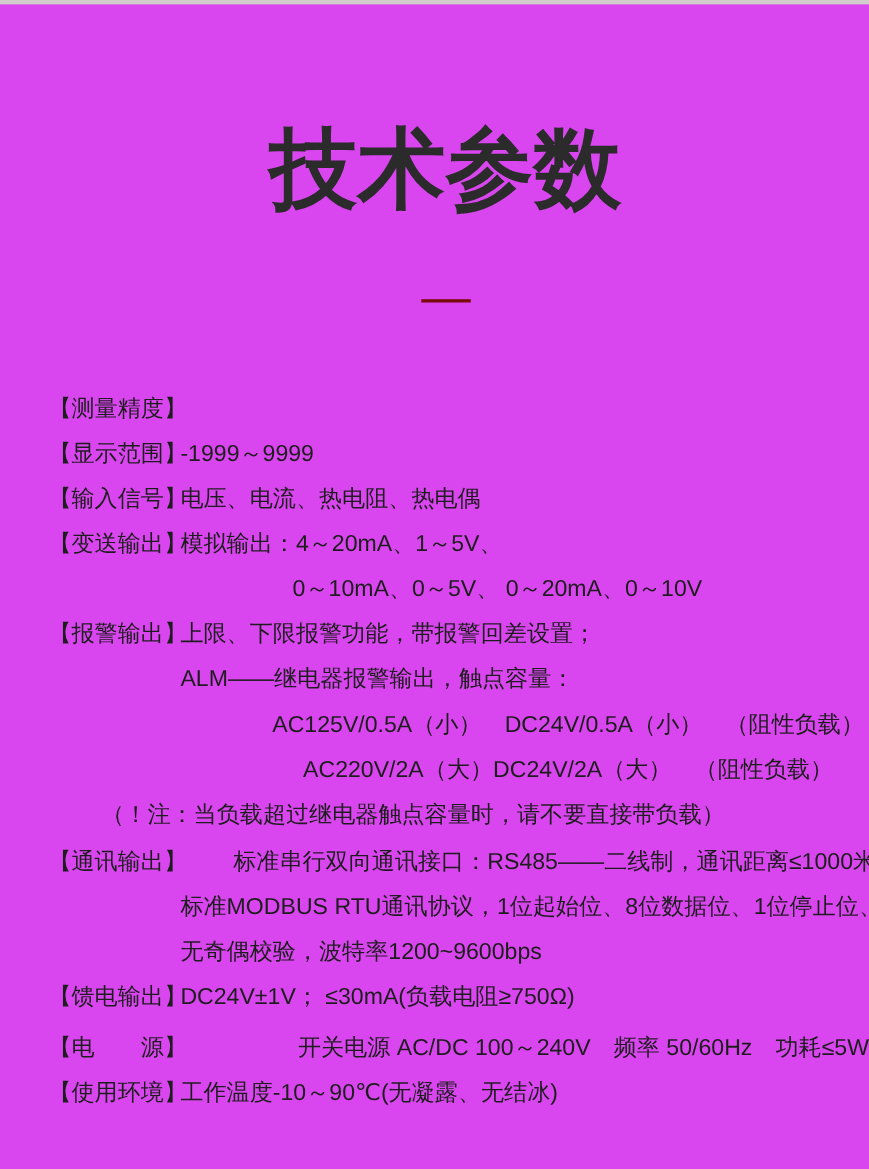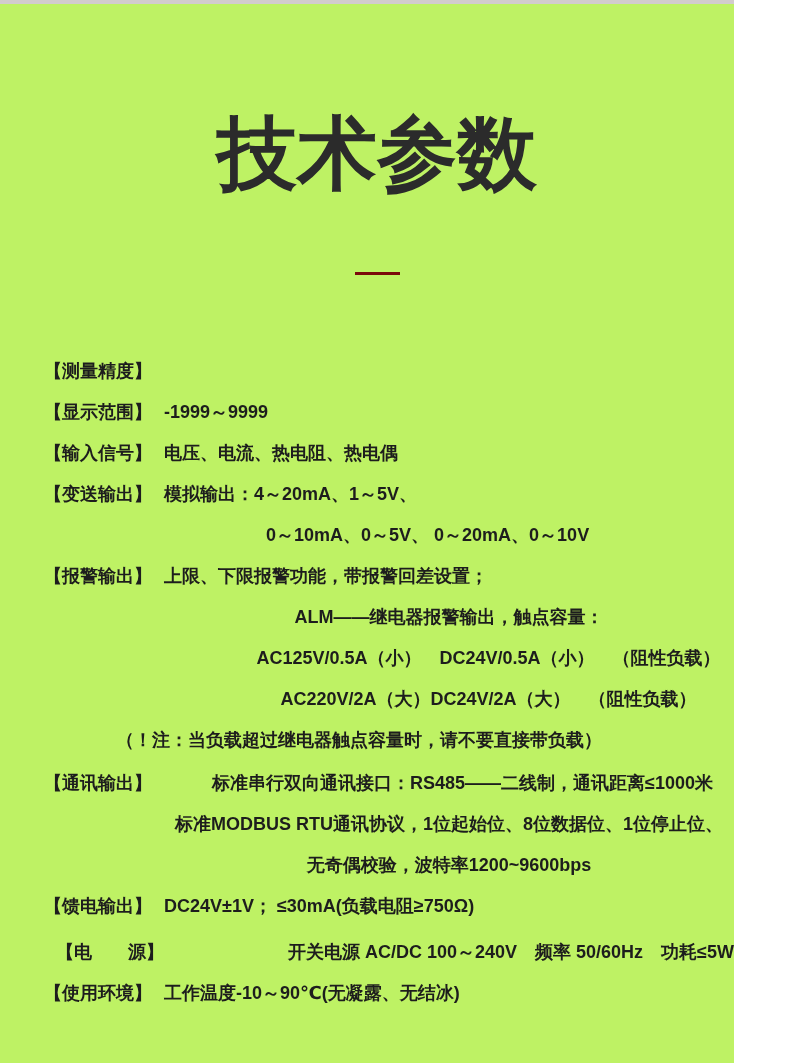"技术参数" .page { background: #bef264 -> #d946ef; width: 734px -> 790px }
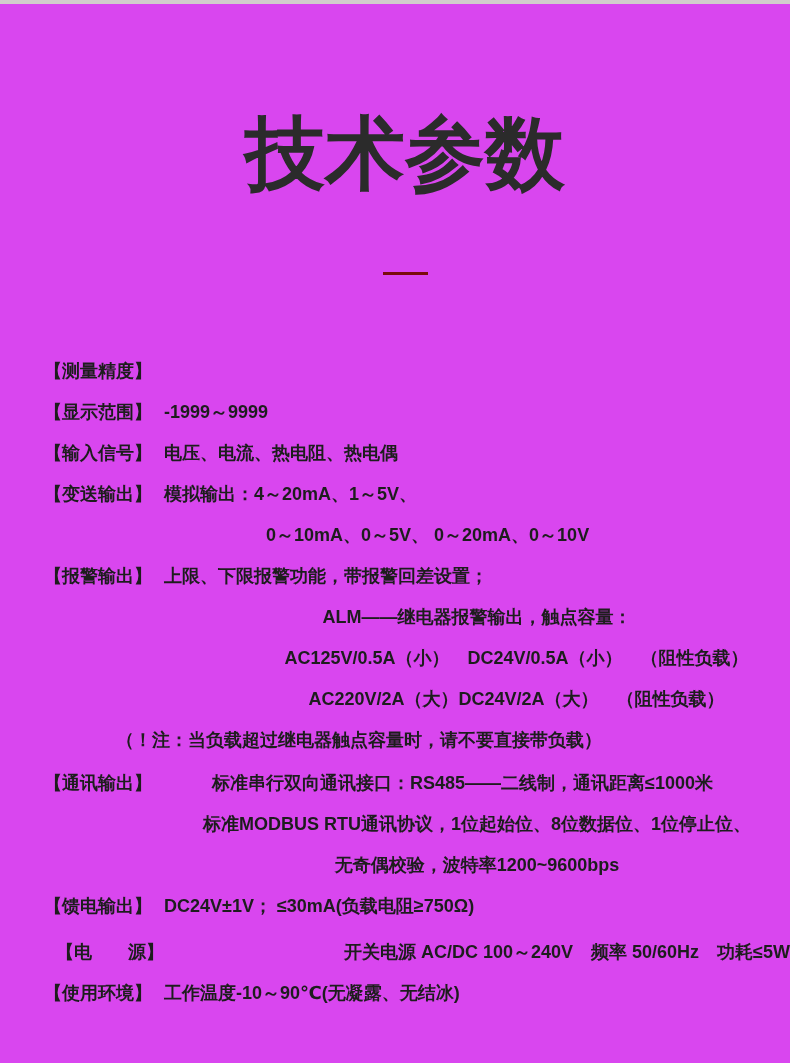"【测量精度】" .specs { font-size: 18px -> 21px; font-weight: 700 -> 400 }
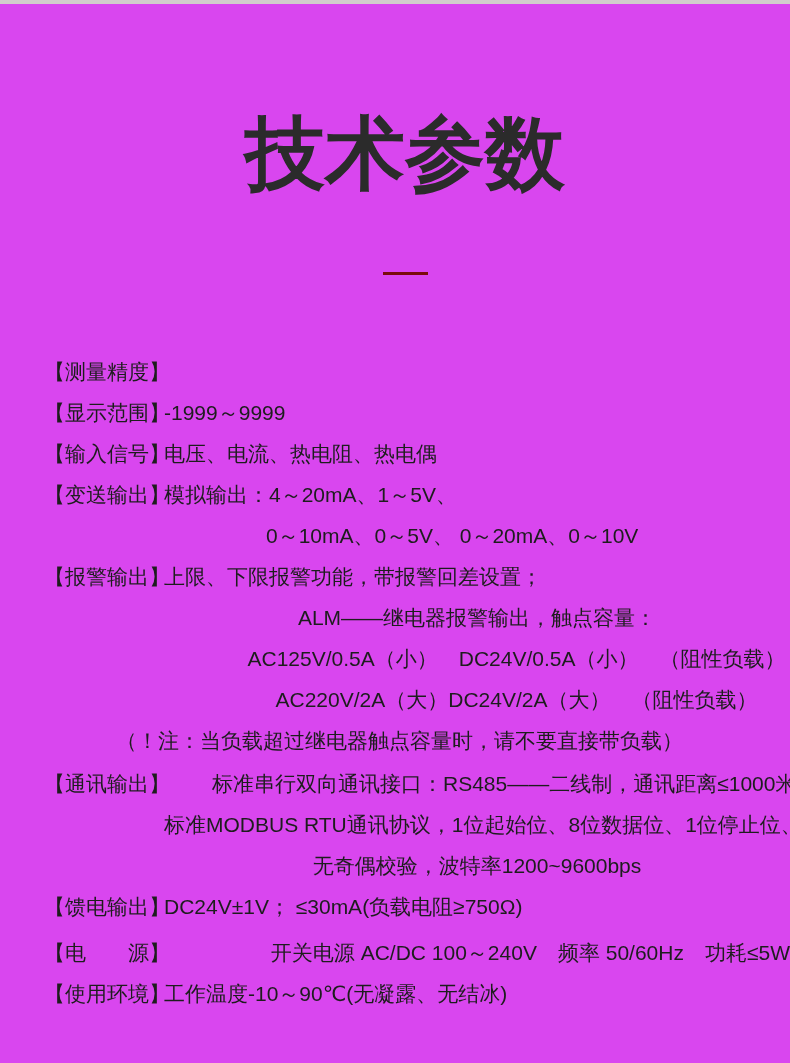"ALM——继电器报警输出，触点容量：" .i-text { text-align: center -> none }
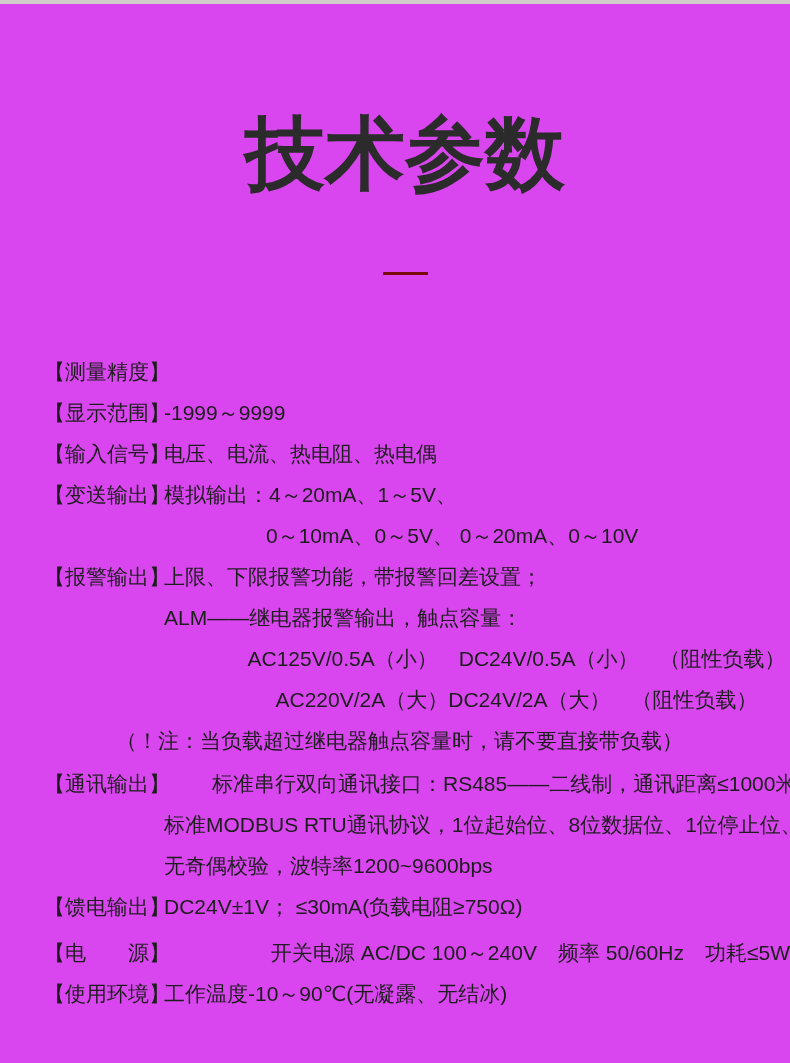"（！注：当负载超过继电器触点容量时，请不要直接带负载）" .i-note { padding-left: 116px -> 92px }
